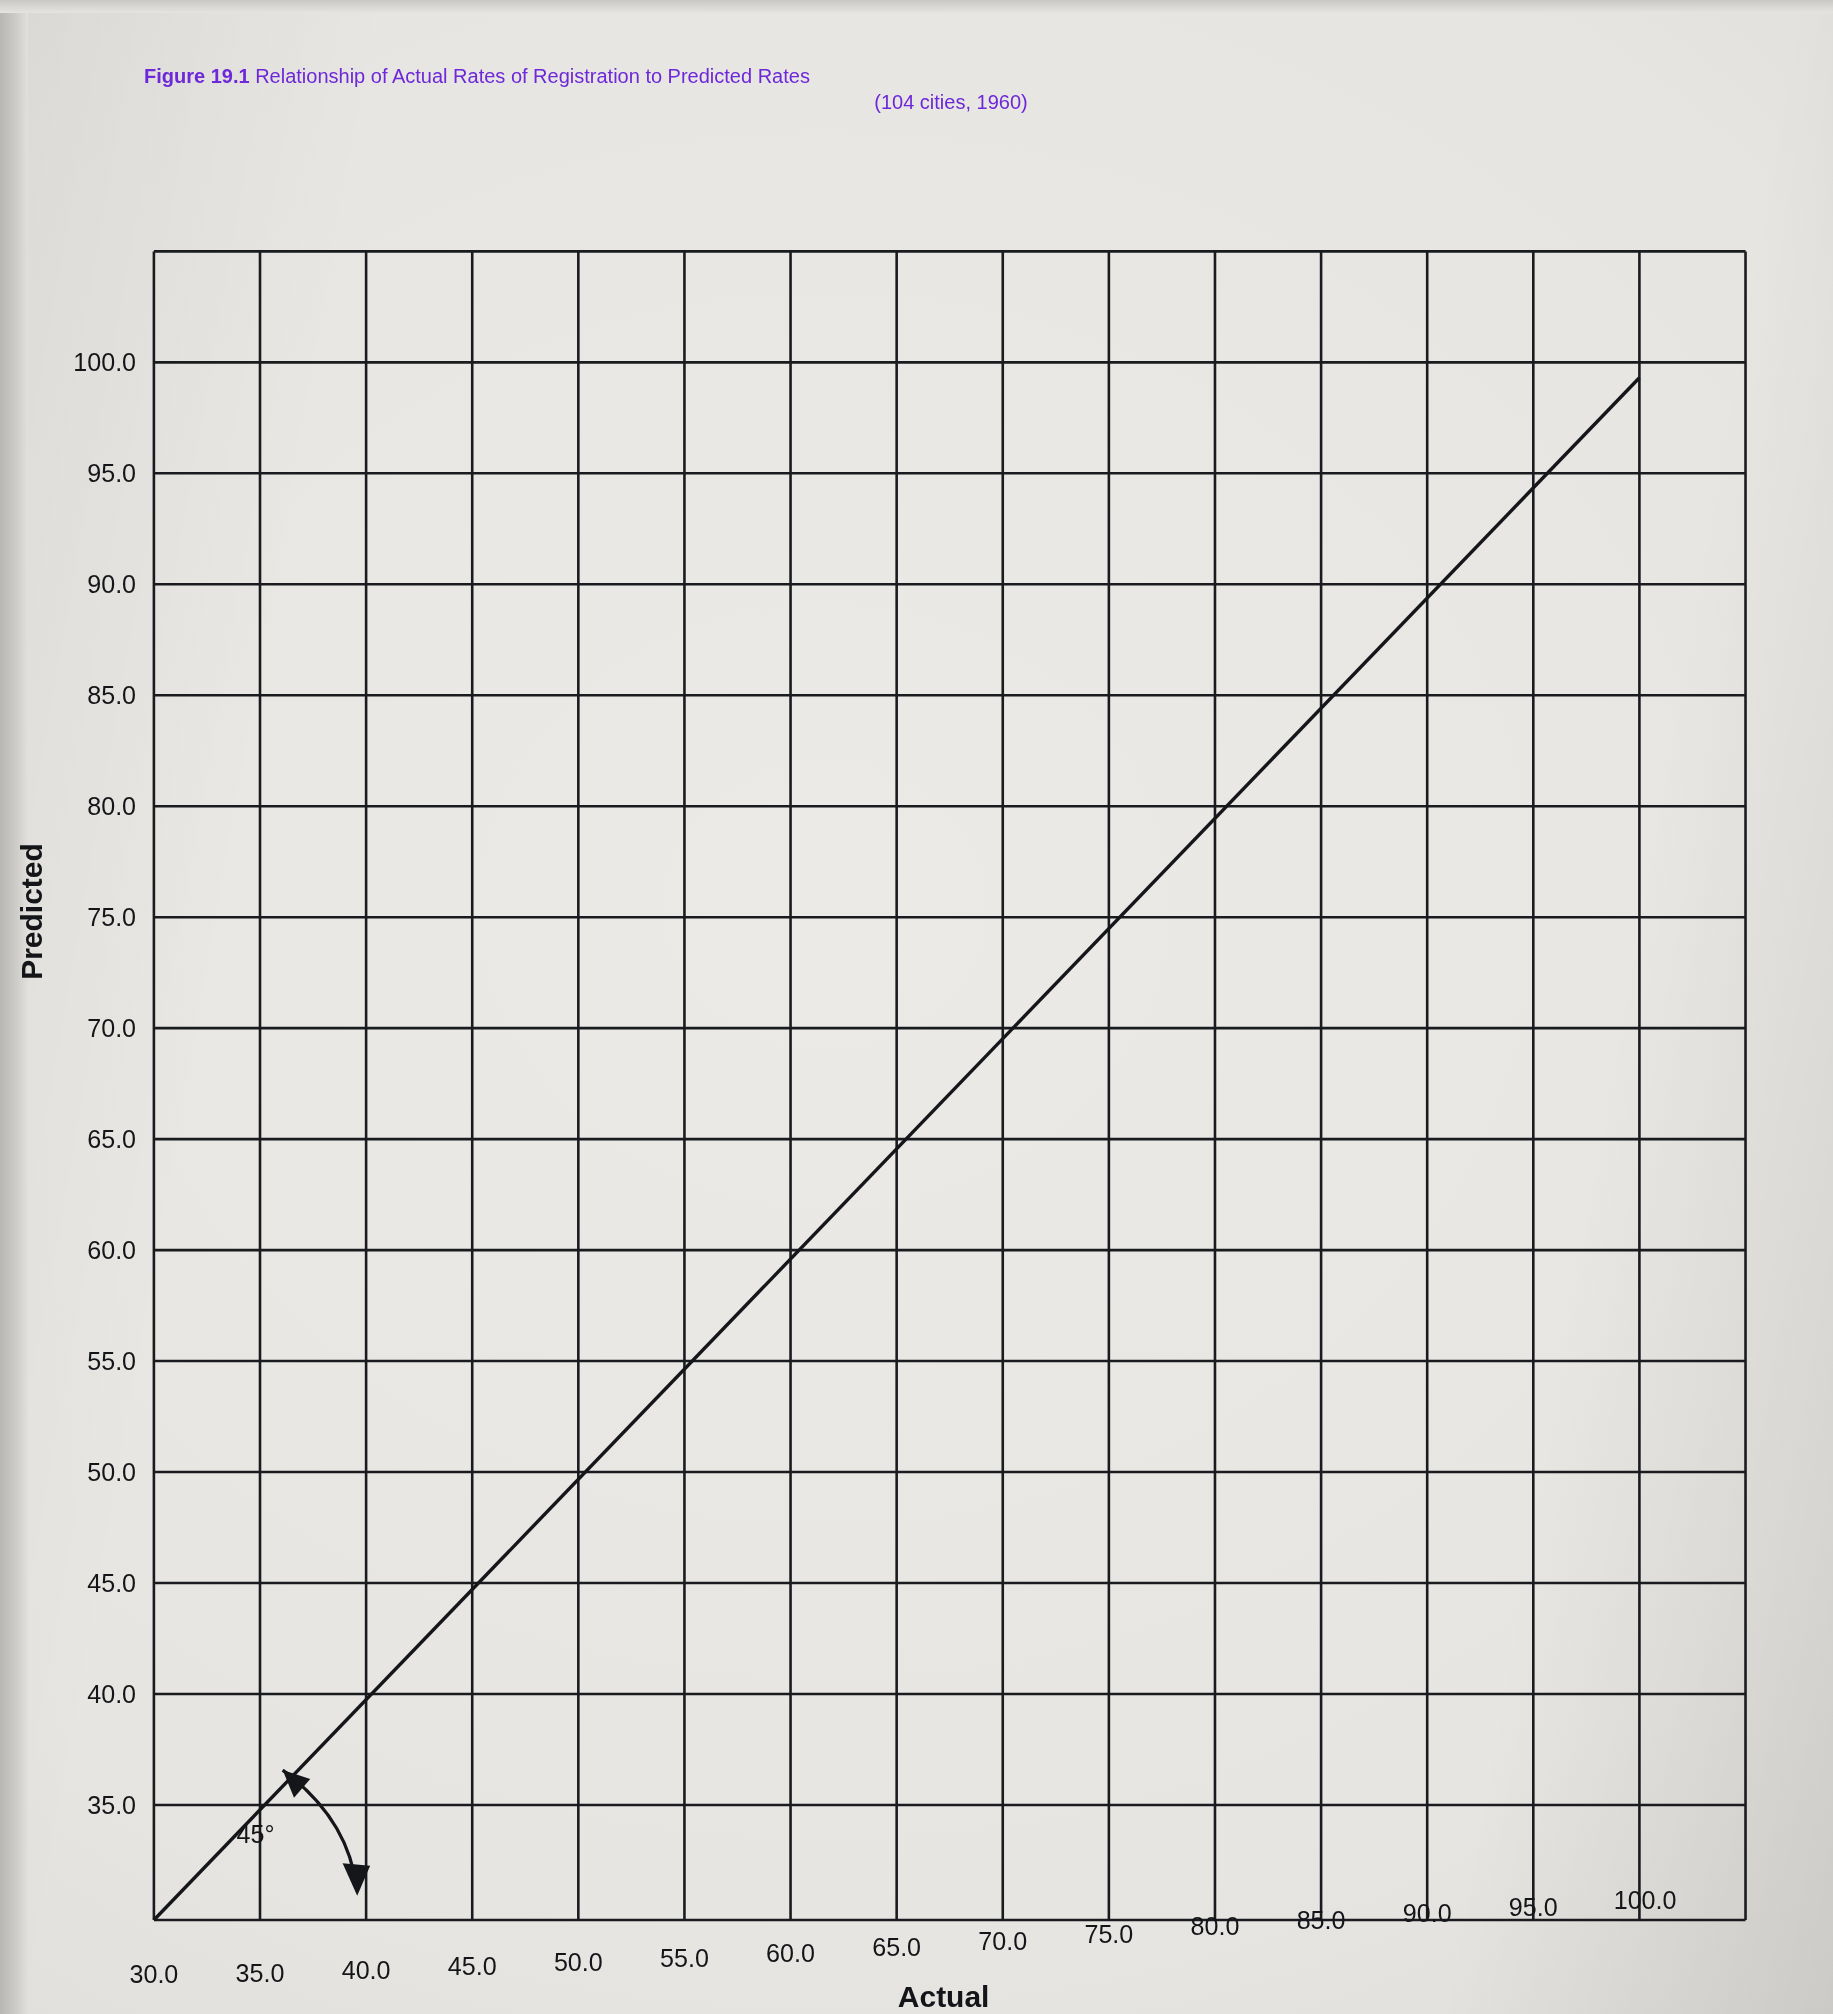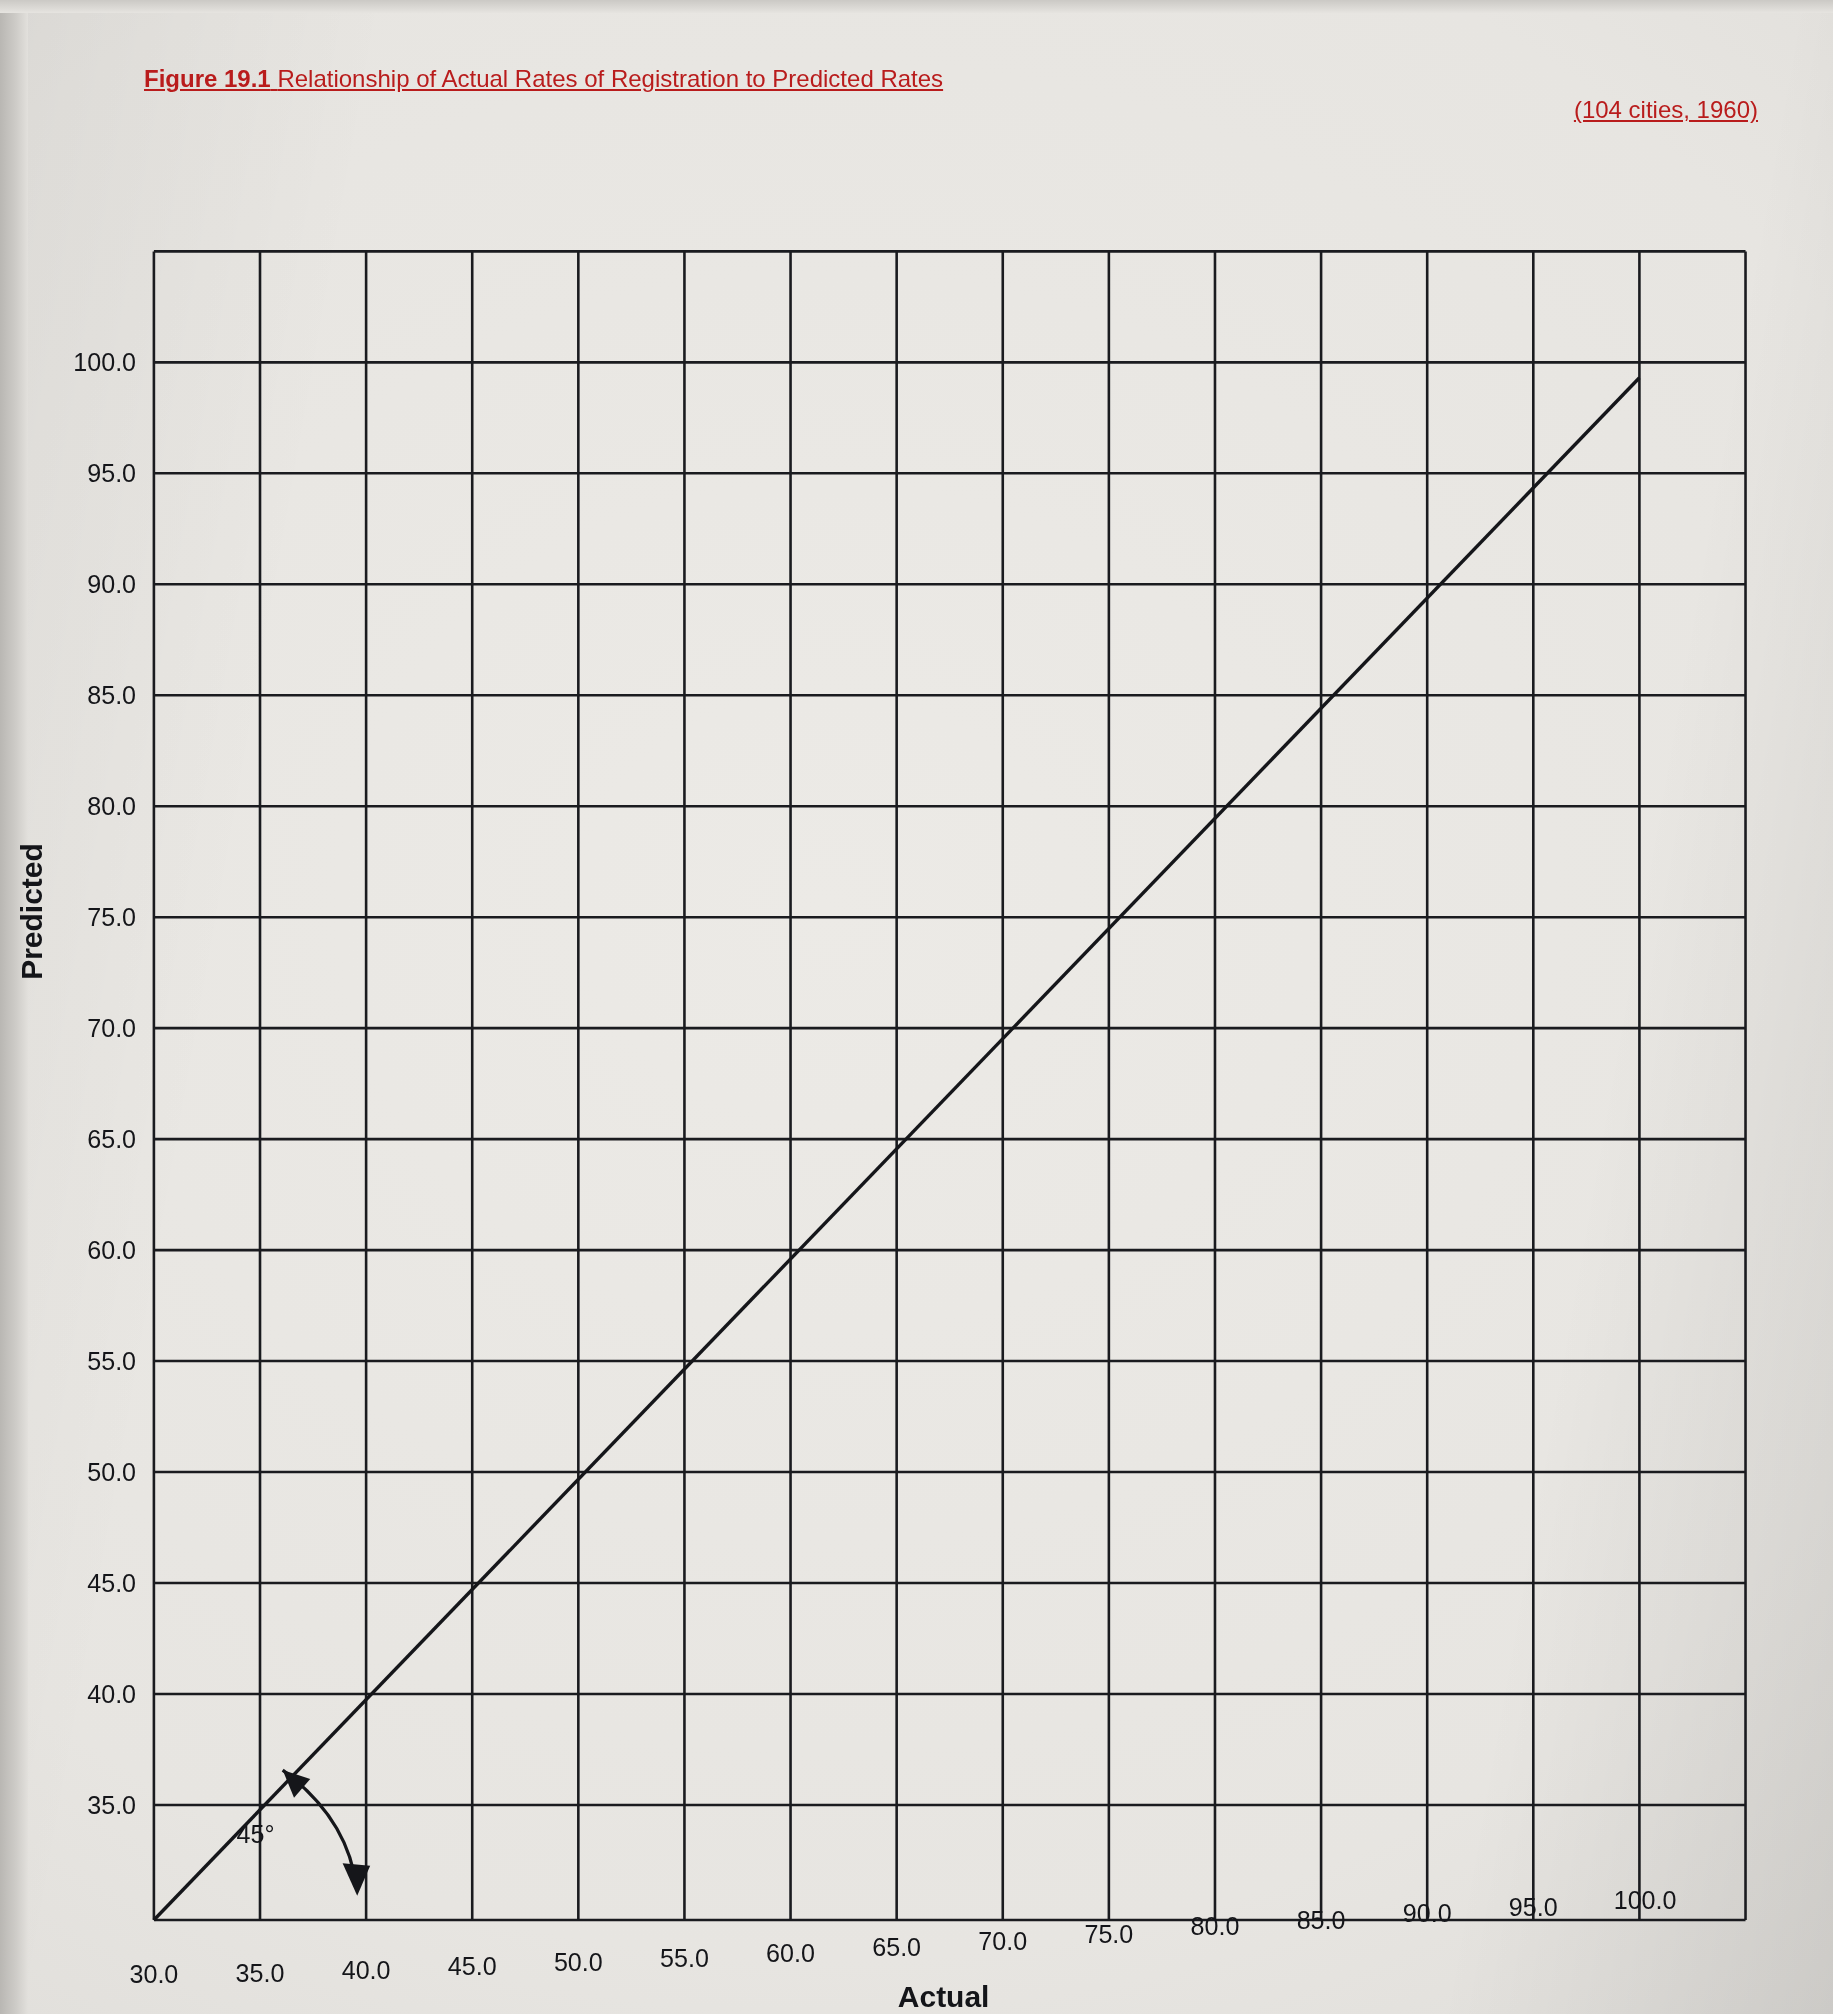"Figure 19.1 Relationship of Actual" #caption { color: #b91c1c -> #6d28d9; font-size: 24px -> 20px; text-decoration: underline -> none }
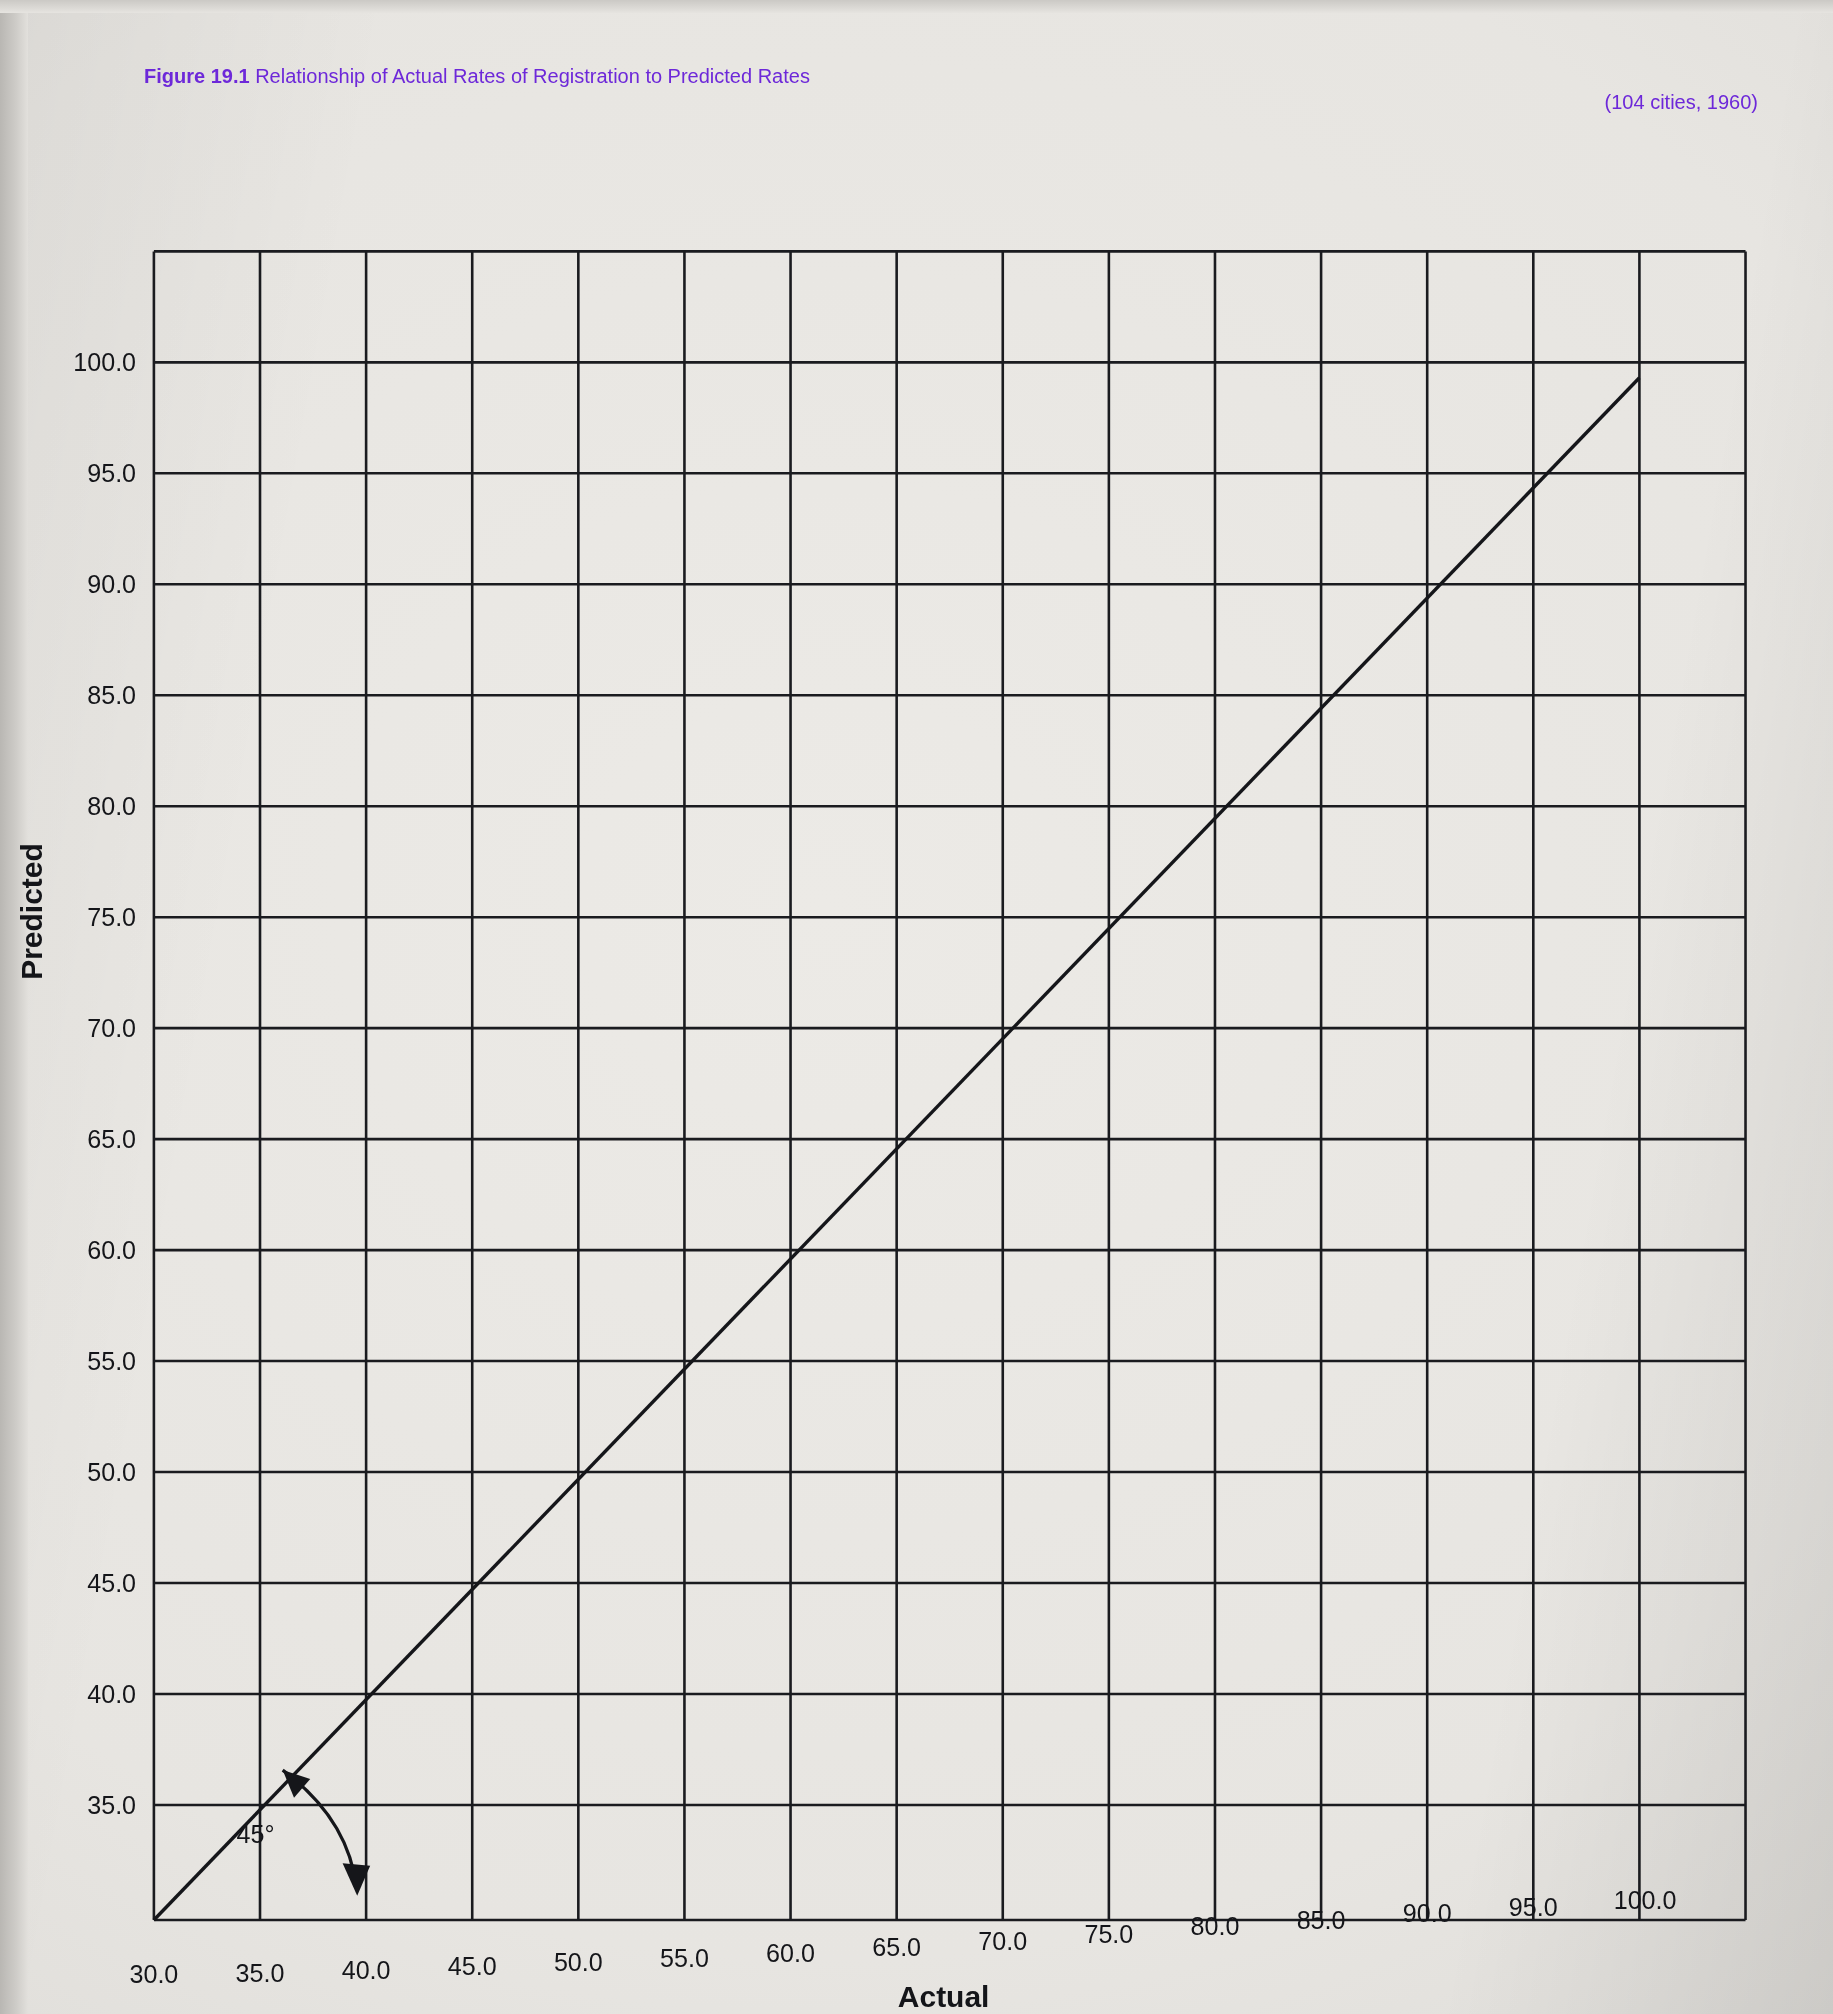"(104 cities, 1960)" #caption .cap-line2 { text-align: right -> center }
